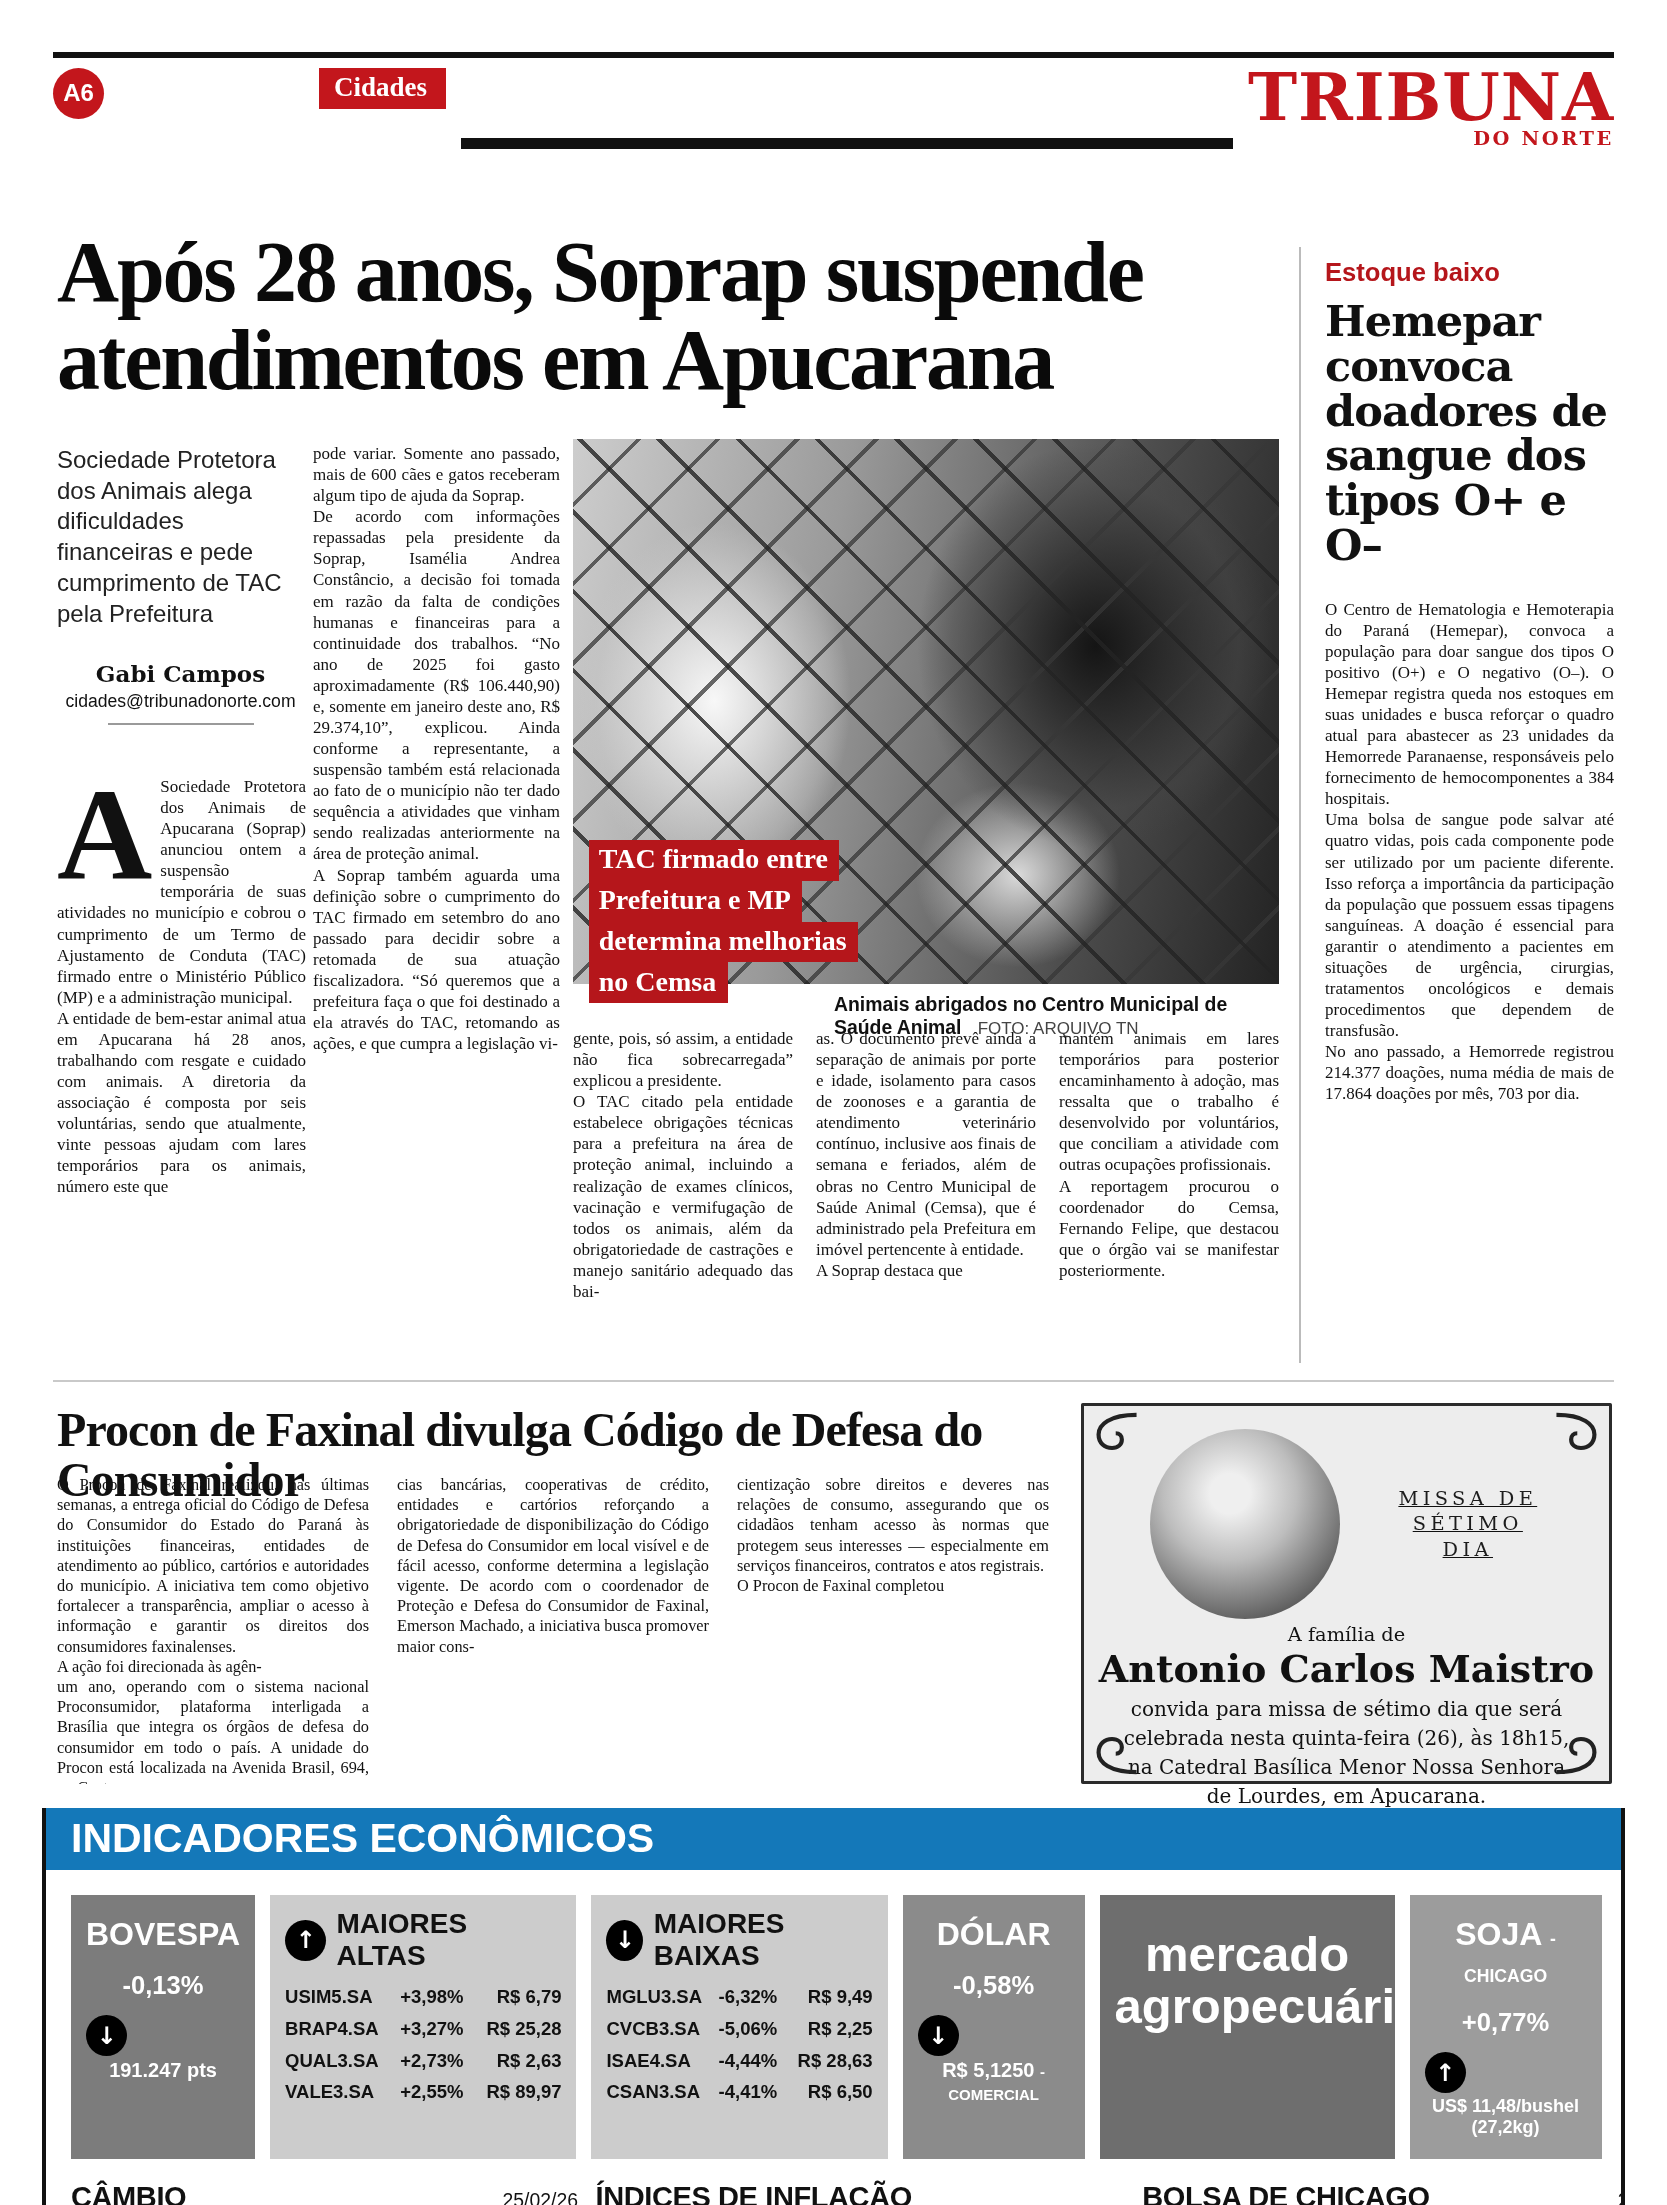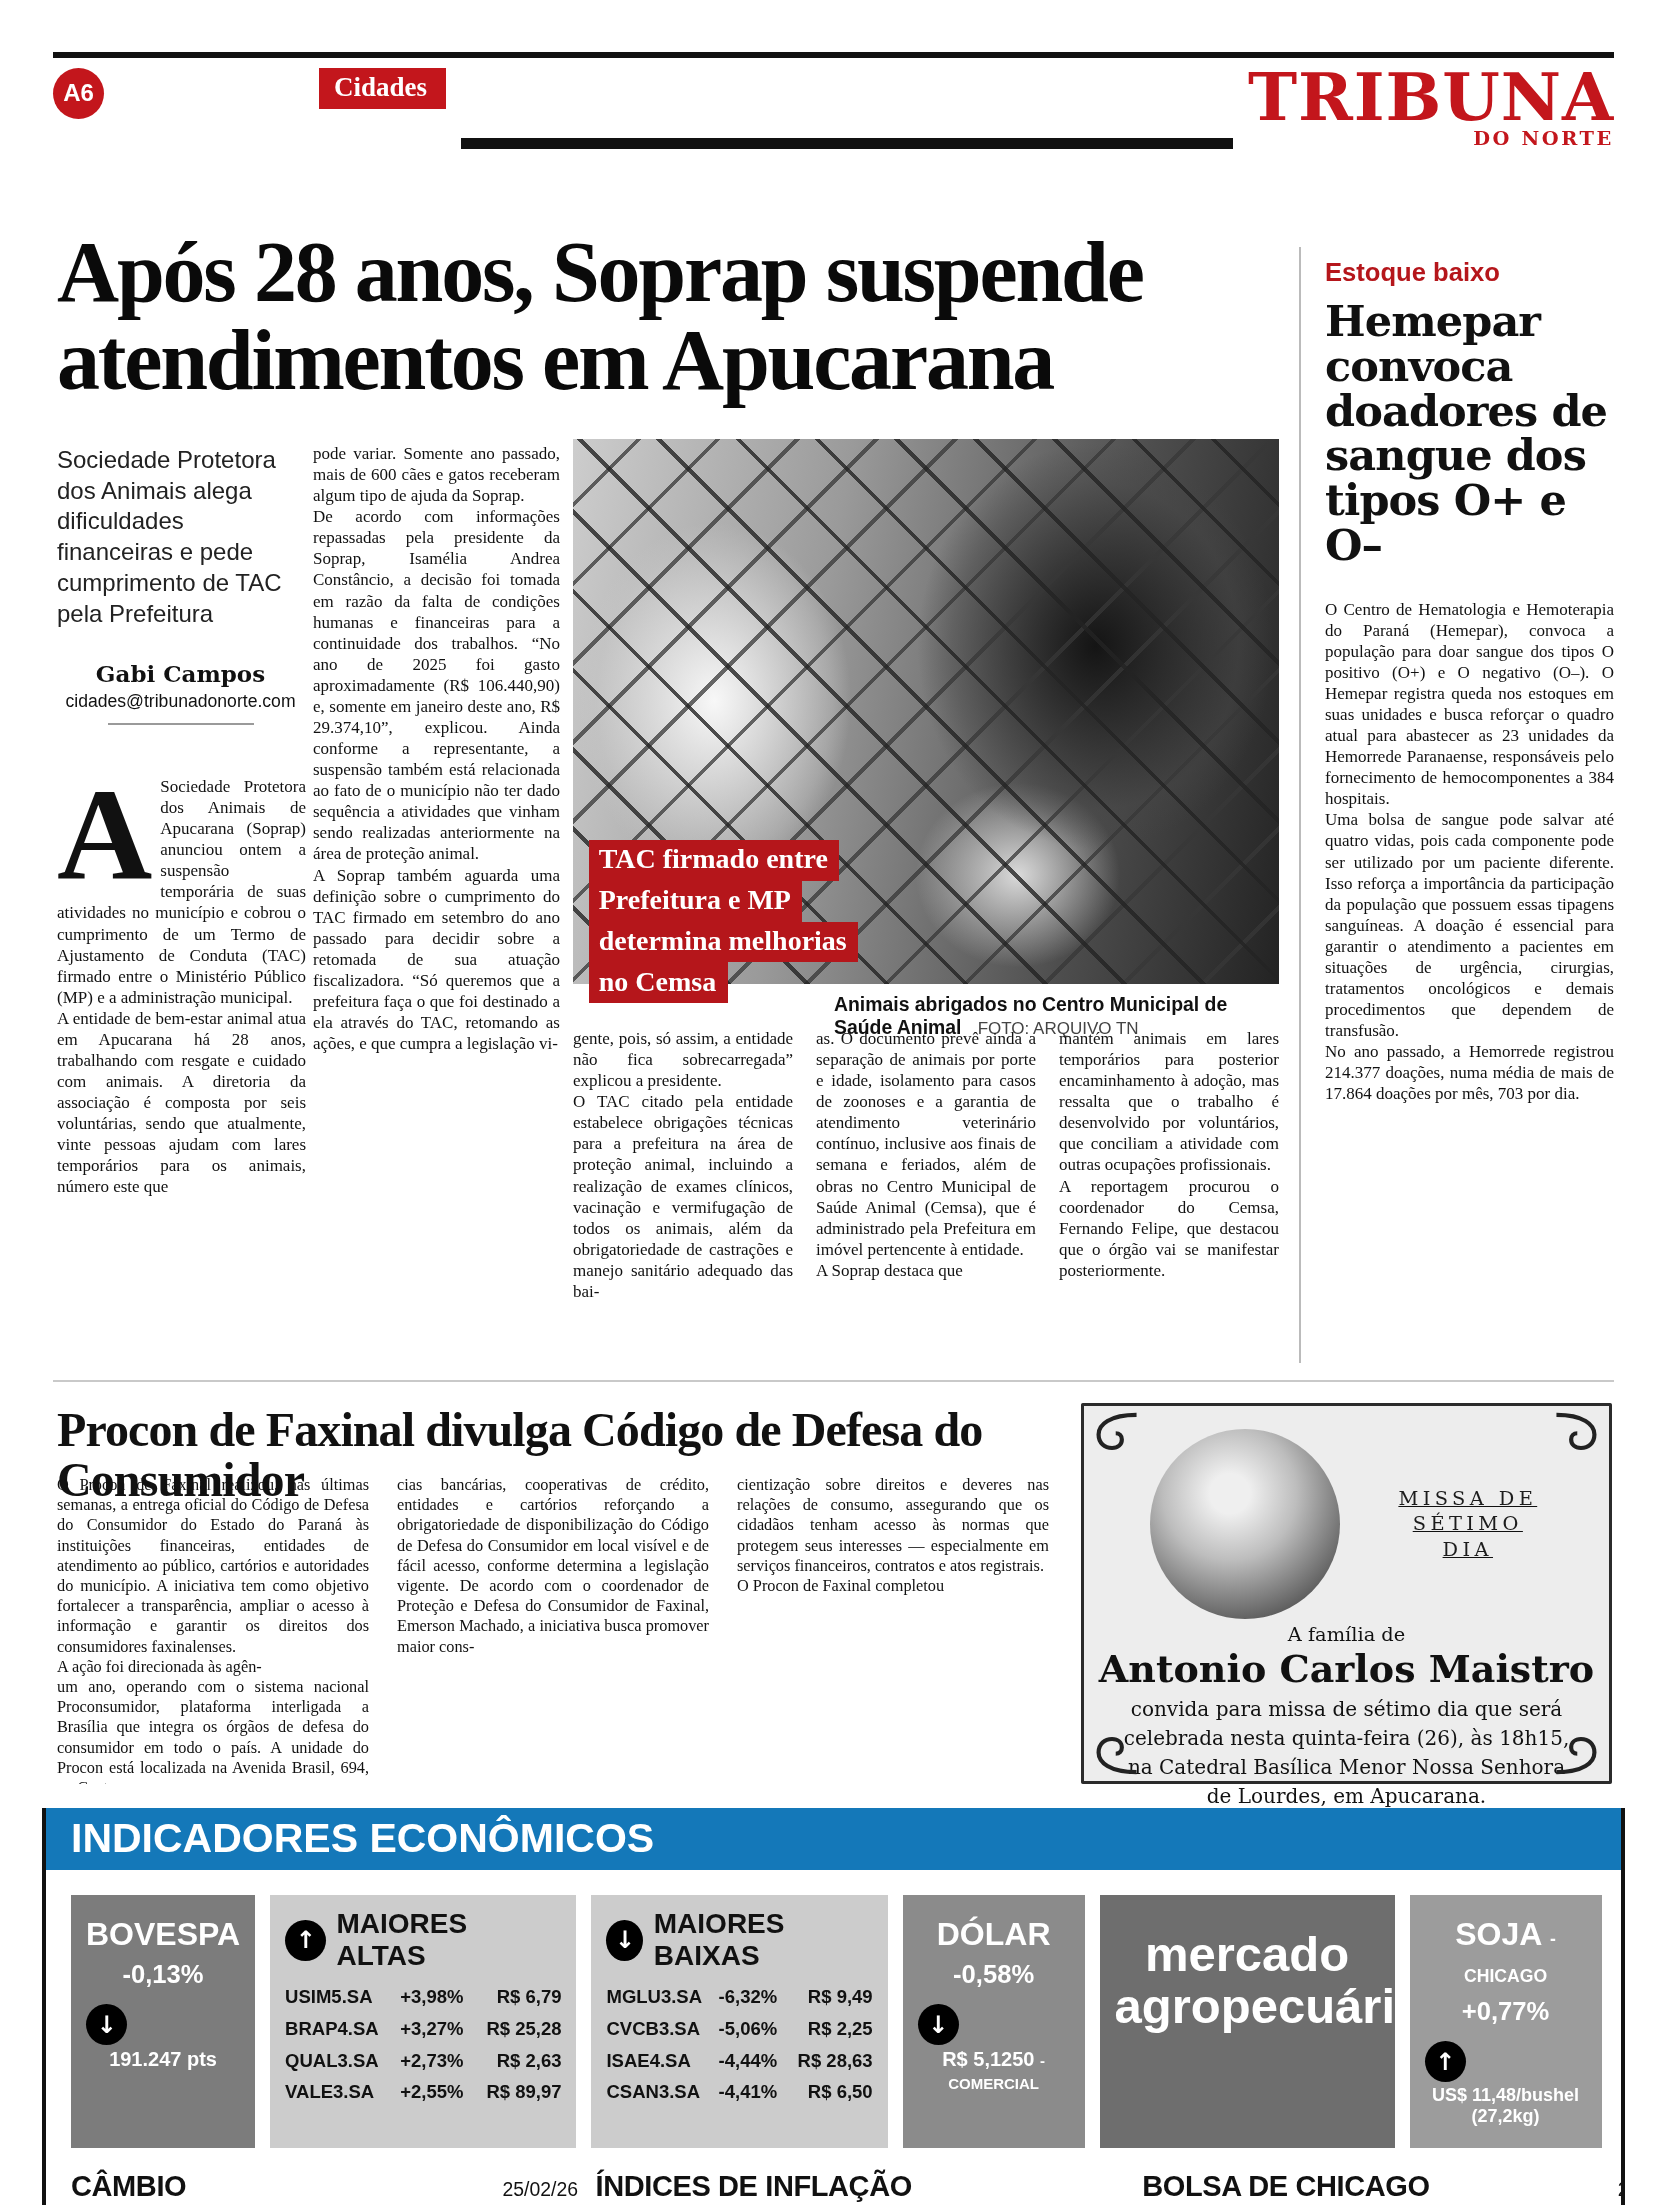"-0,13%" .gbox .p { margin-top: 7px -> 18px }
